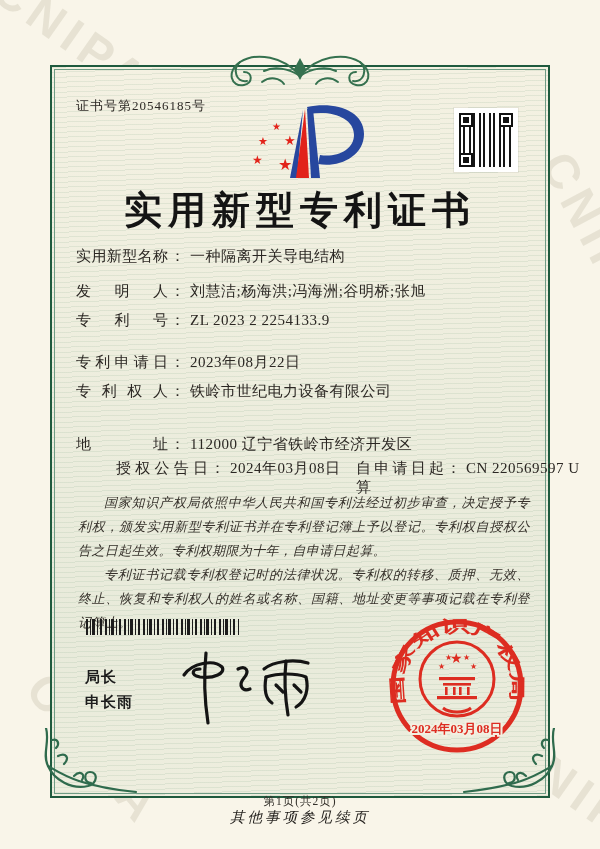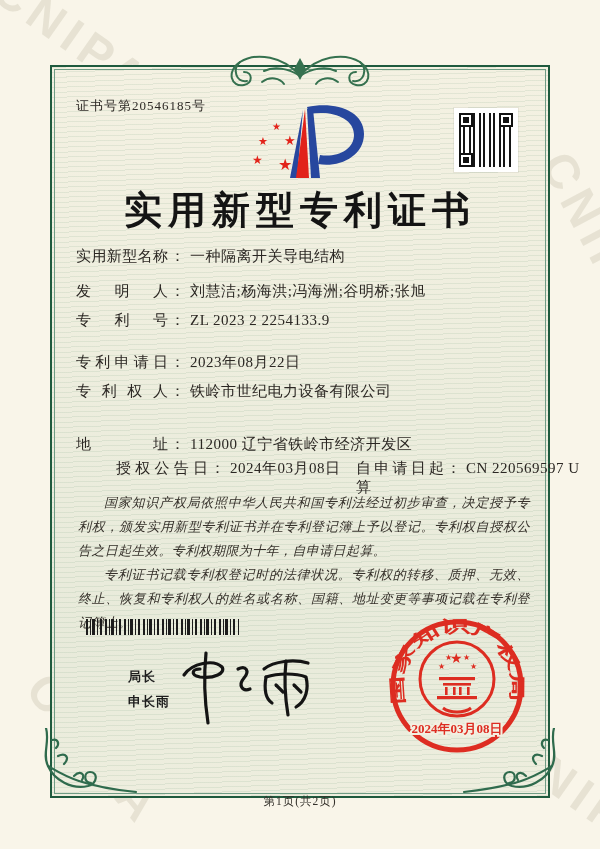"局长" .sig-role, .sig-name { font-size: 13px -> 15px; margin-left: 43px -> none }
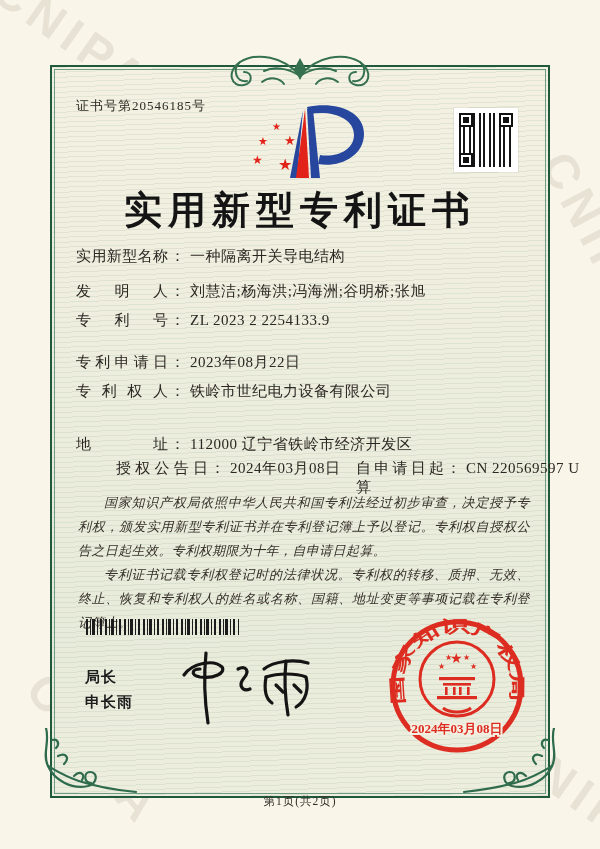"其他事项参见续页" div.cont-note { html: none -> <div>其他事项参见续页</div> }
